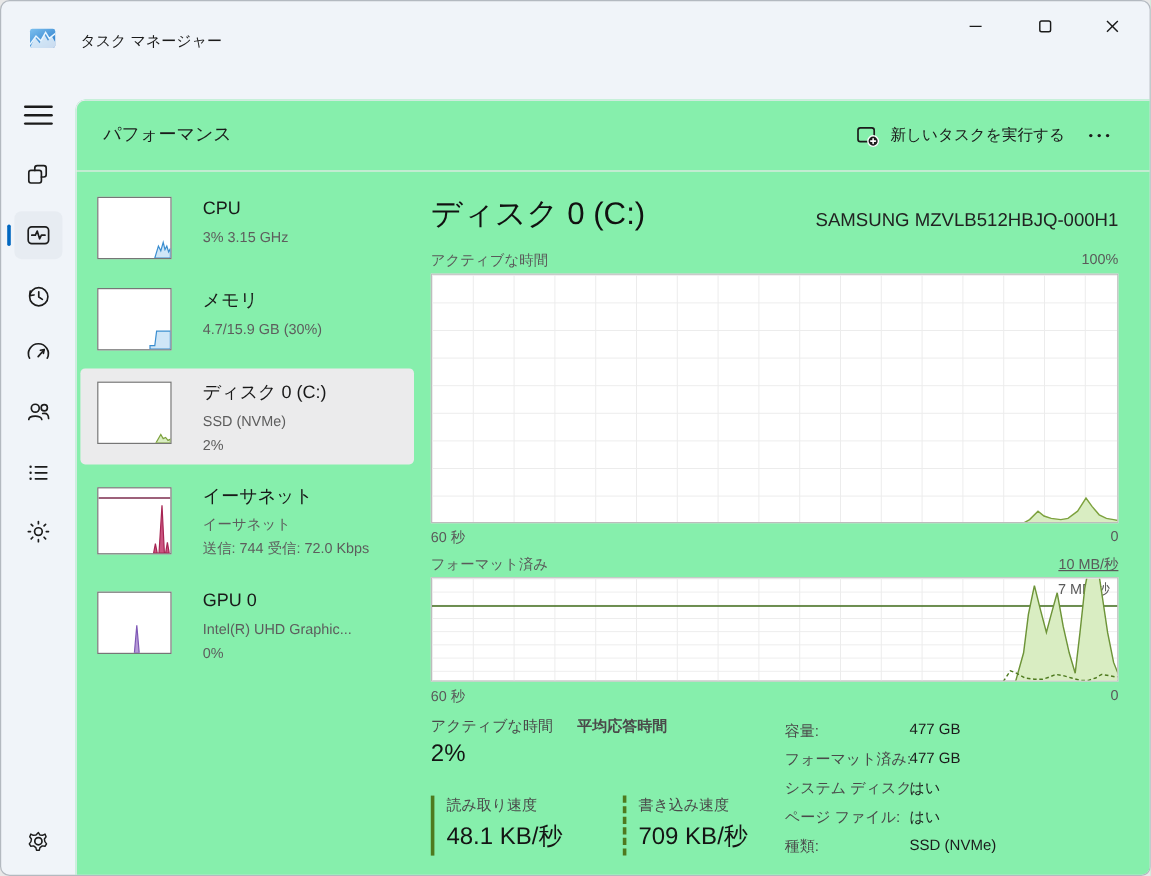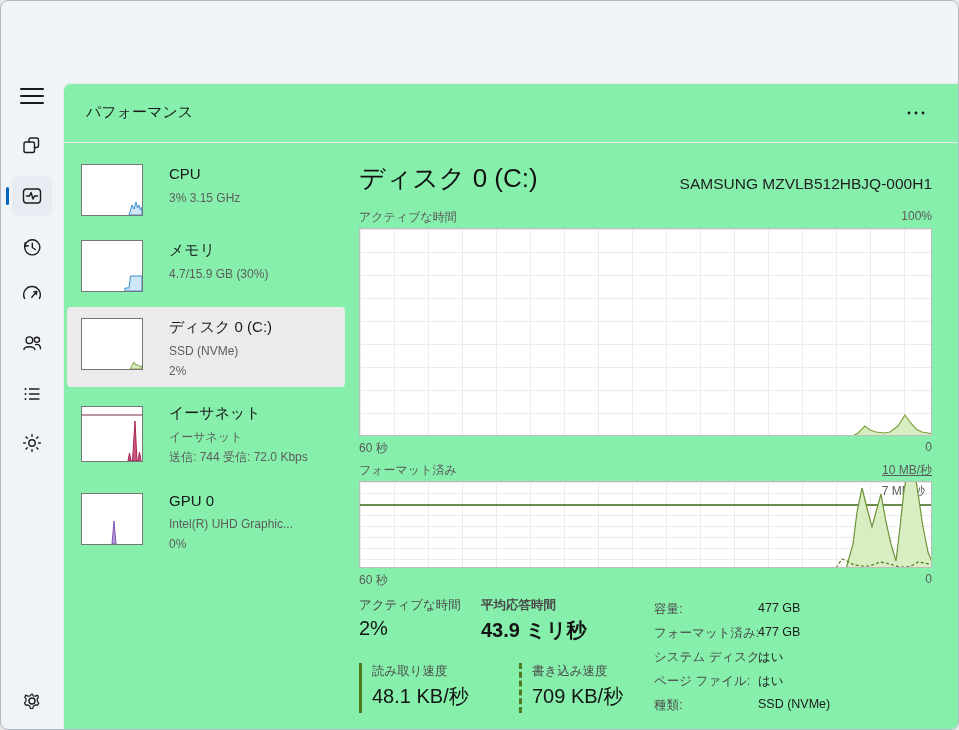"タスク マネージャー" div.titlebar { html: none -> <div> <div> <svg> <polygon></polygon> <polyline></polyline> </svg> </div> <span>タスク マネージャー</span> <div> <svg> <line></line> </svg> </div> <div> <svg> <rect></rect> </svg> </div> <div> <svg> <line></line> <line></line> </svg> </div> </div> }
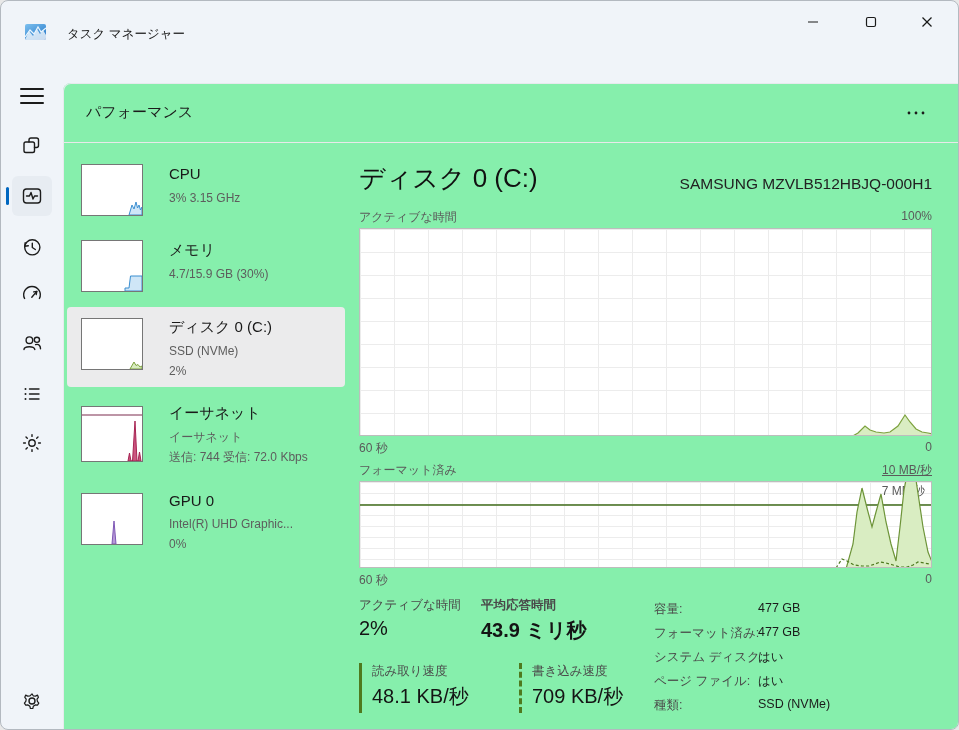"新しいタスクを実行する" div.new-task { html: none -> <div> <svg> <rect></rect> <circle></circle> <path></path> </svg> <span>新しいタスクを実行する</span> </div> }
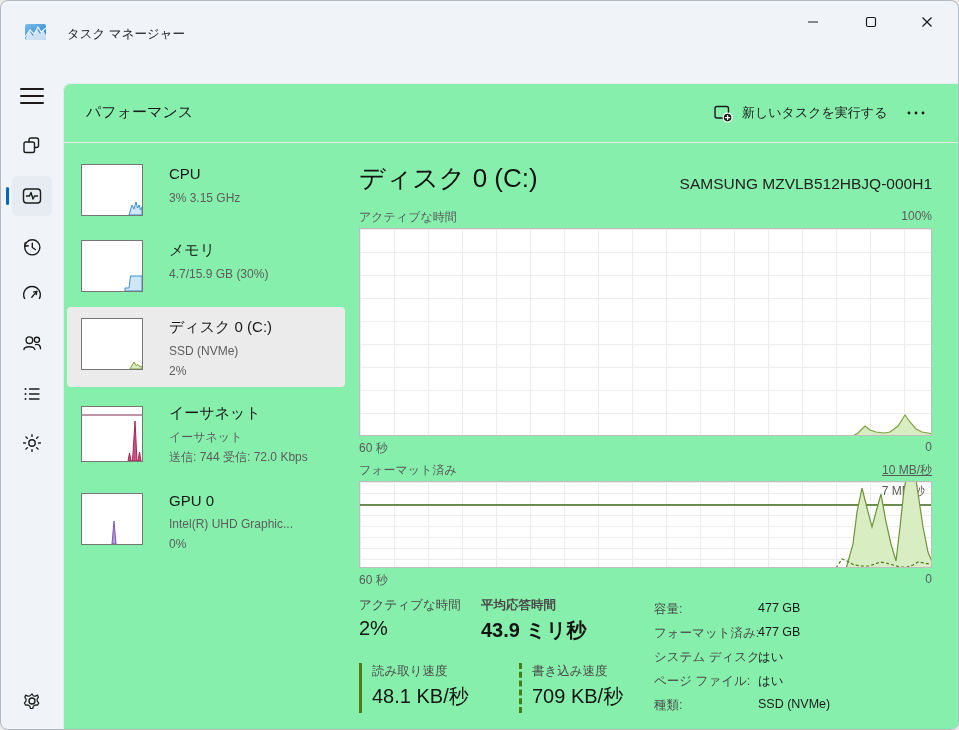"43.9 ミリ秒" div.stat-value { html: <div>43.9 ミリ秒</div> -> none }
